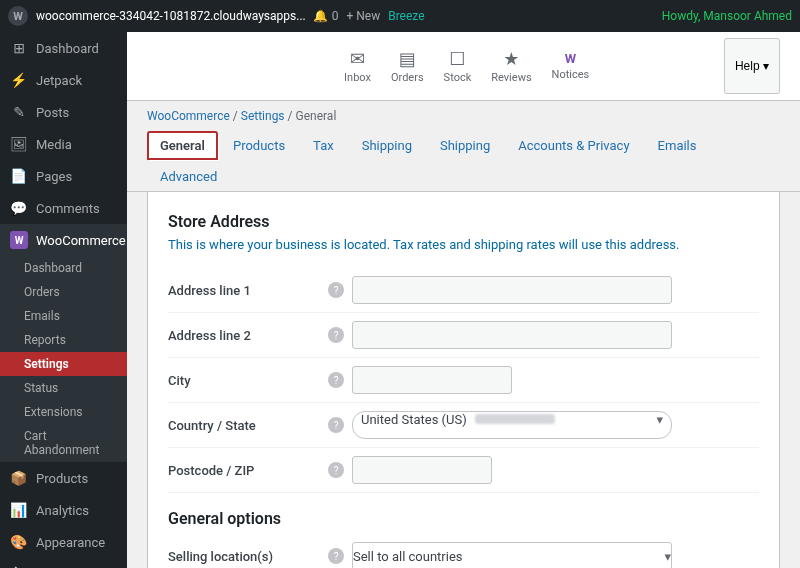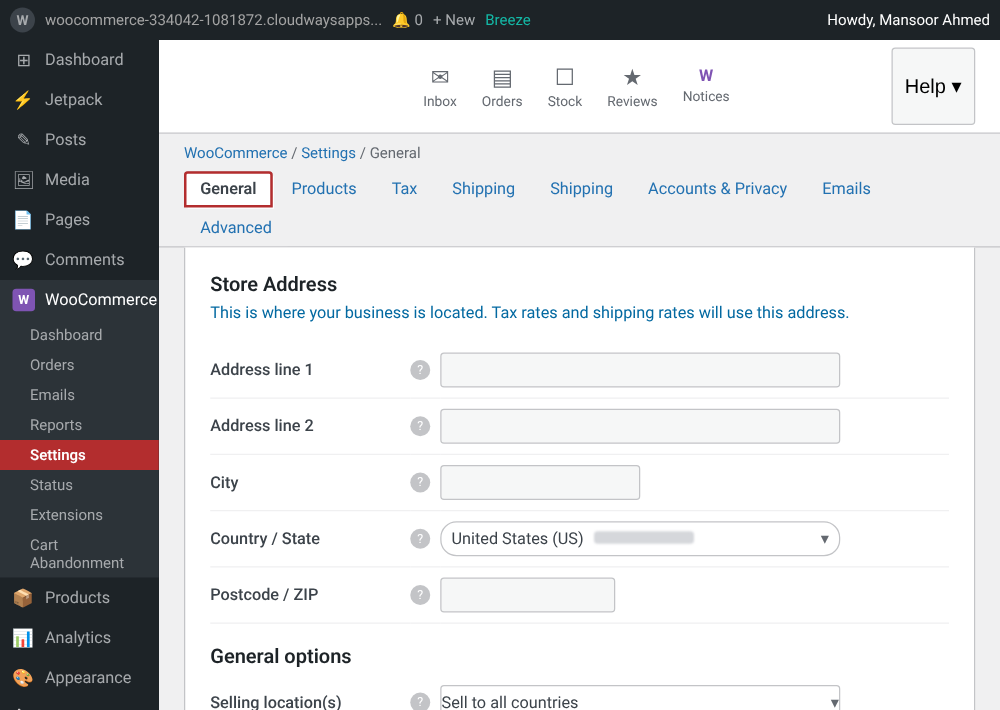"woocommerce-334042-1081872.cloudwaysapps" .site-name { color: #a3a3a3 -> #ffffff }
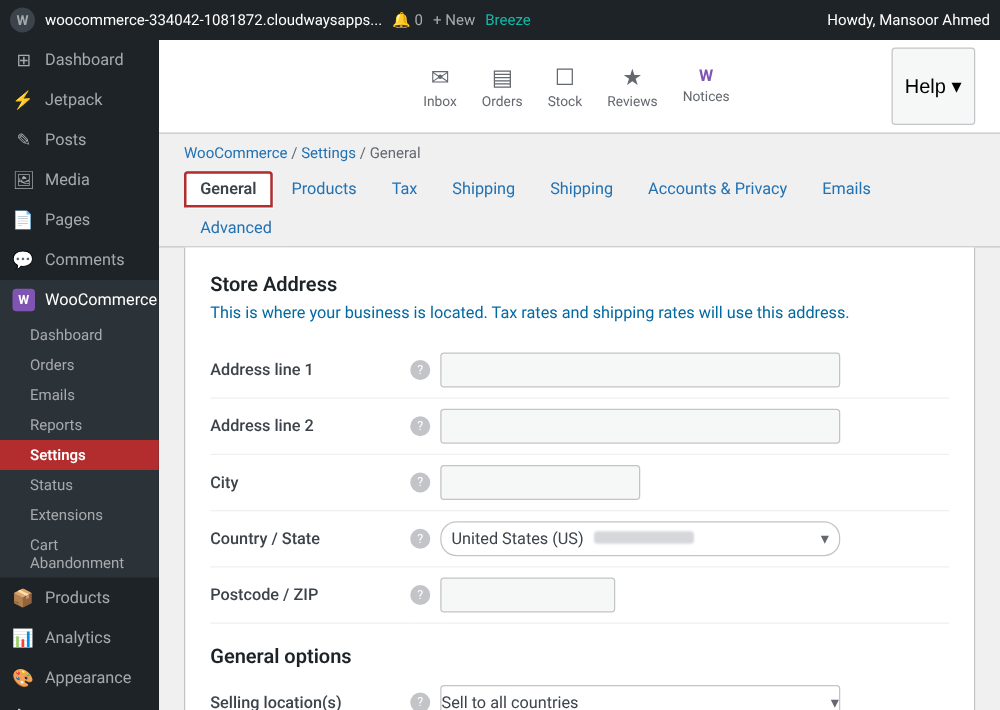"Howdy, Mansoor Ahmed" span { color: #ffffff -> #22c55e }
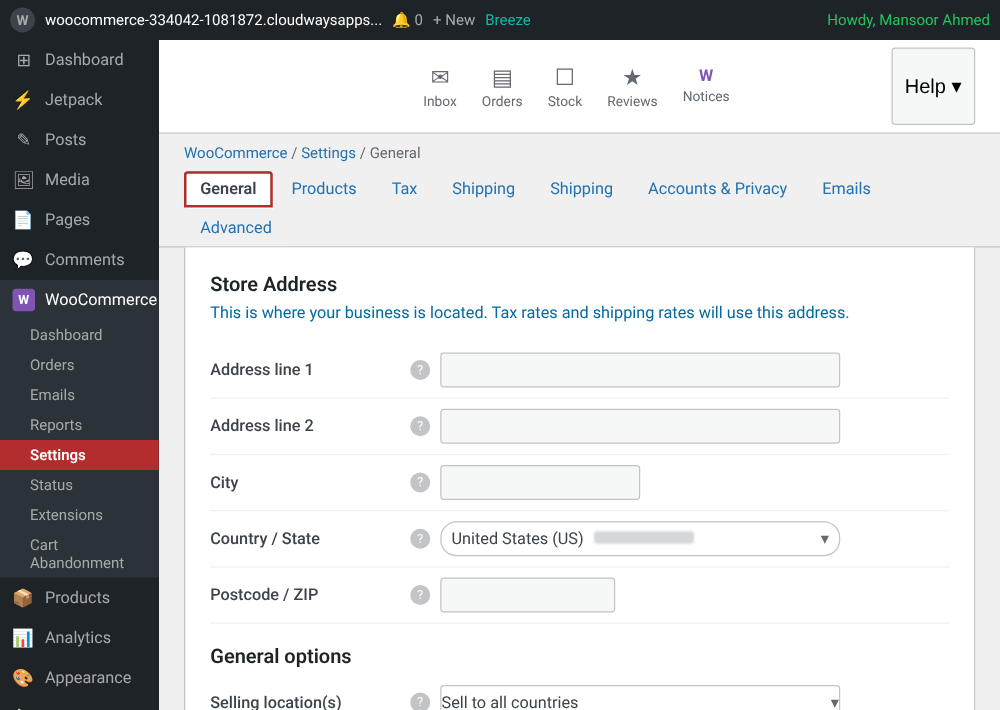"Help ▾" .help-btn { font-size: 16px -> 12px }
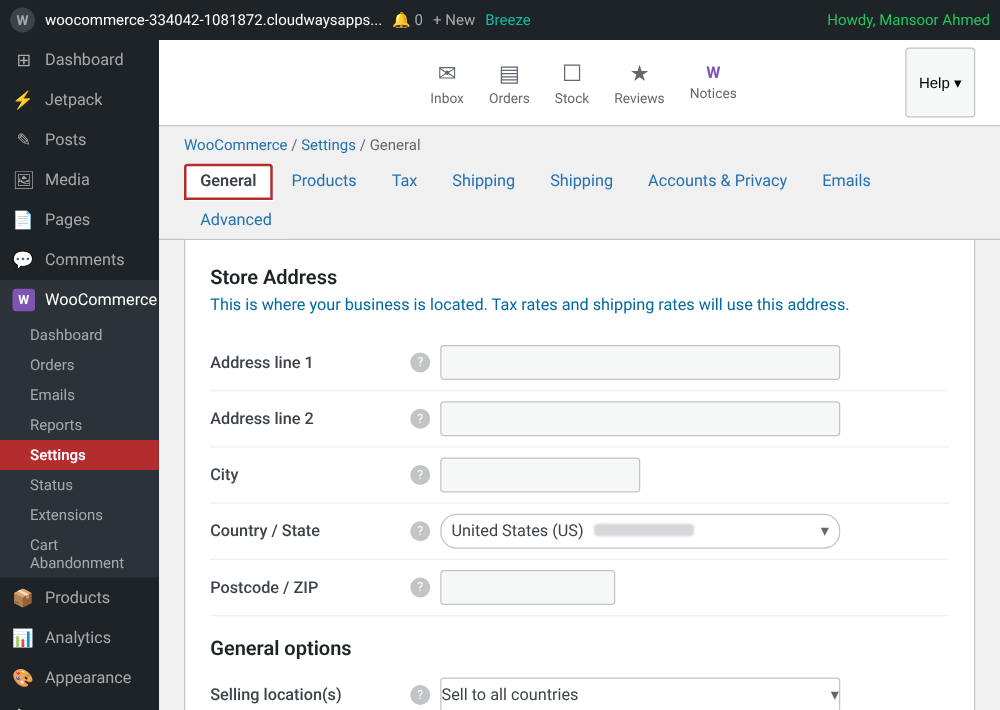"United States (US)" div { align-items: center -> flex-start }
